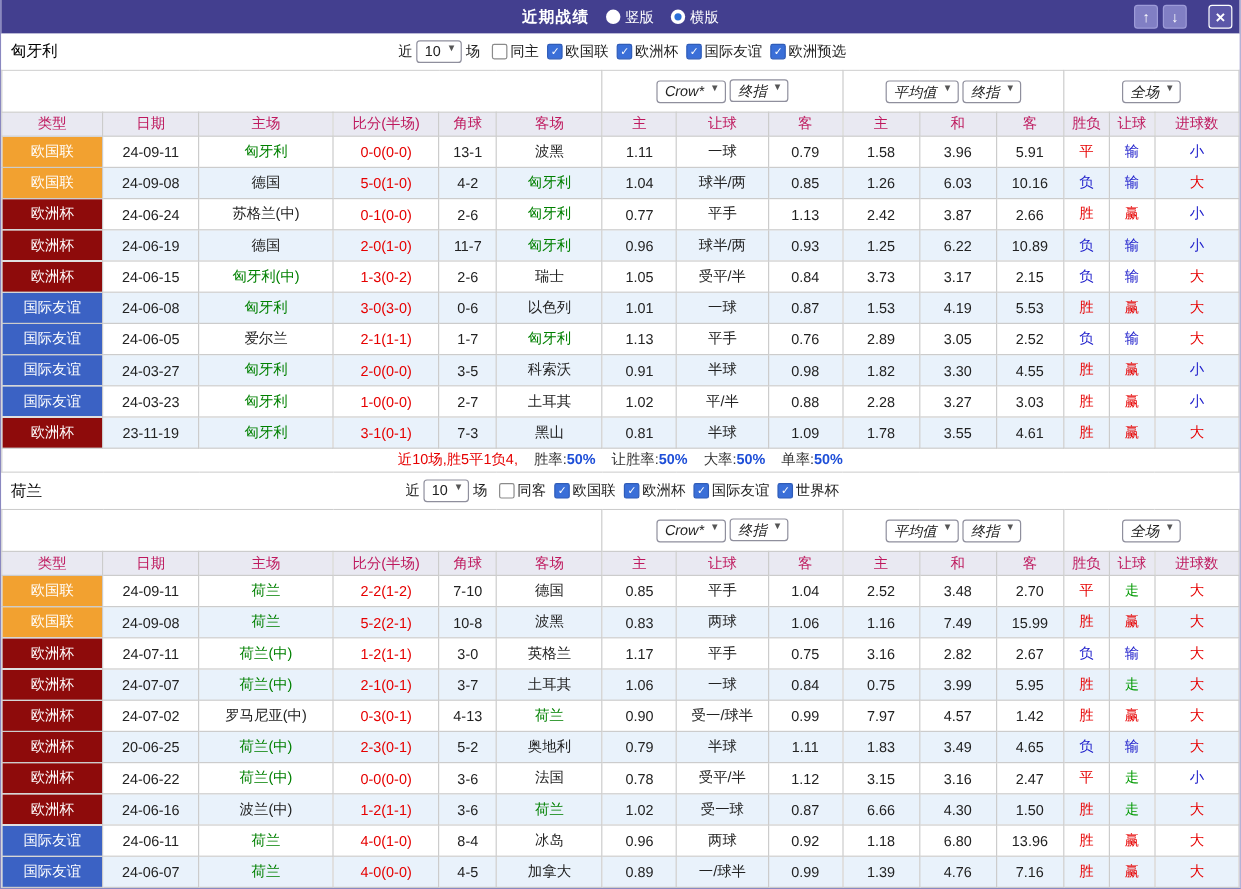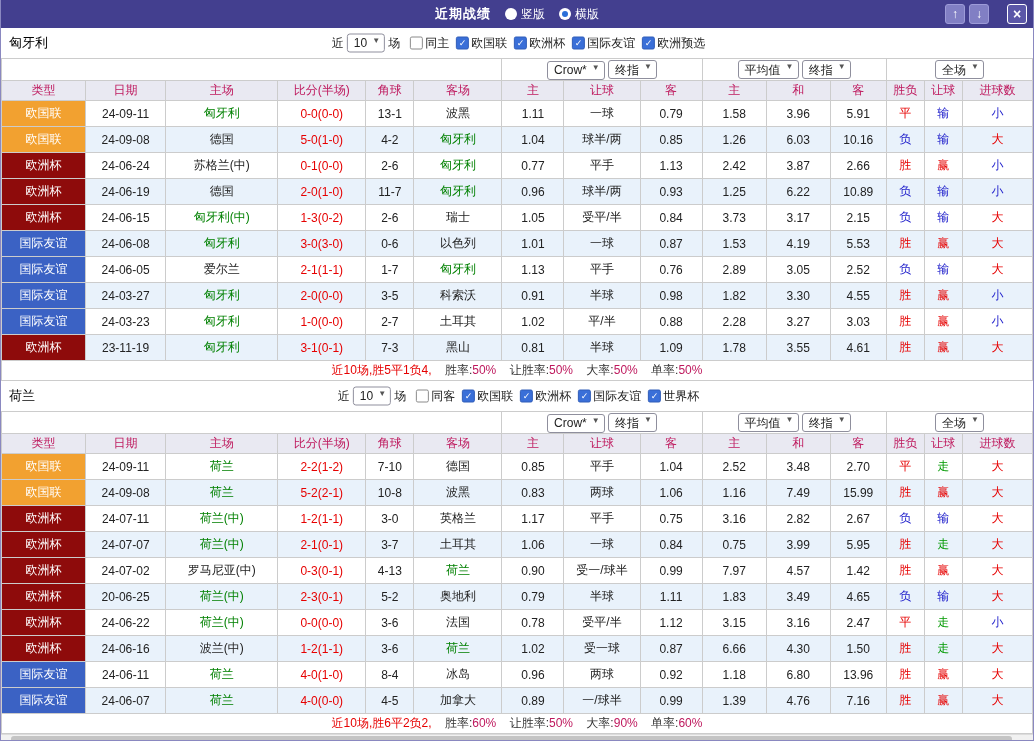"Crow*" tr.dd-row { font-style: none -> italic; height: 22px -> 35px }
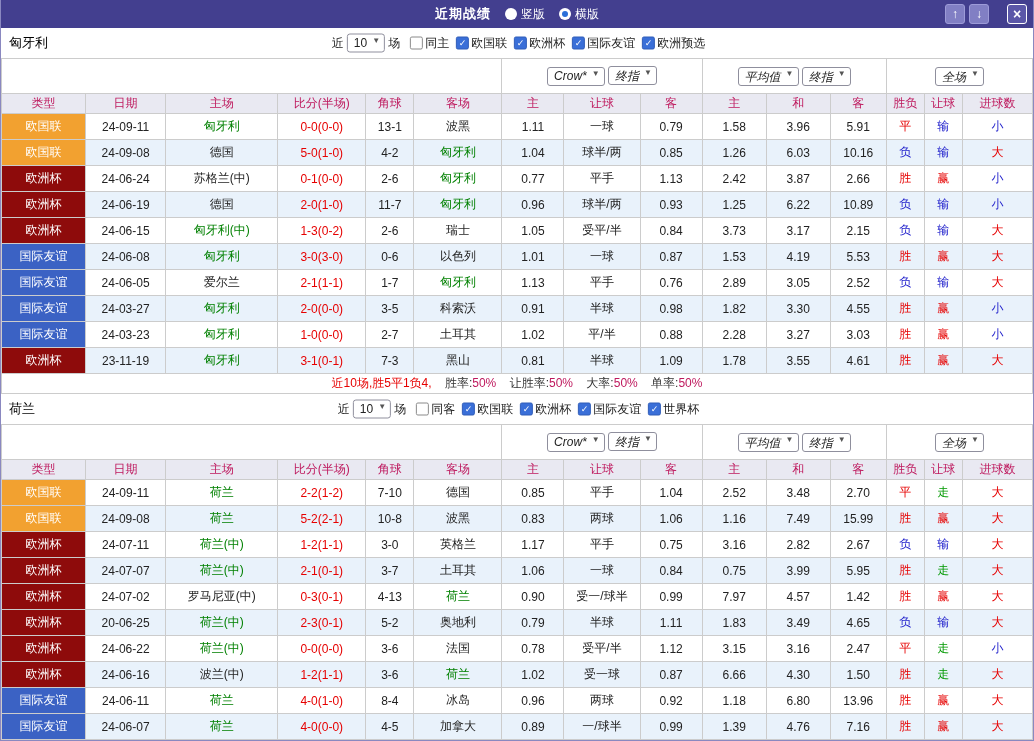"50%" .s-val { color: #be185d -> #1d4ed8; font-weight: none -> bold }
